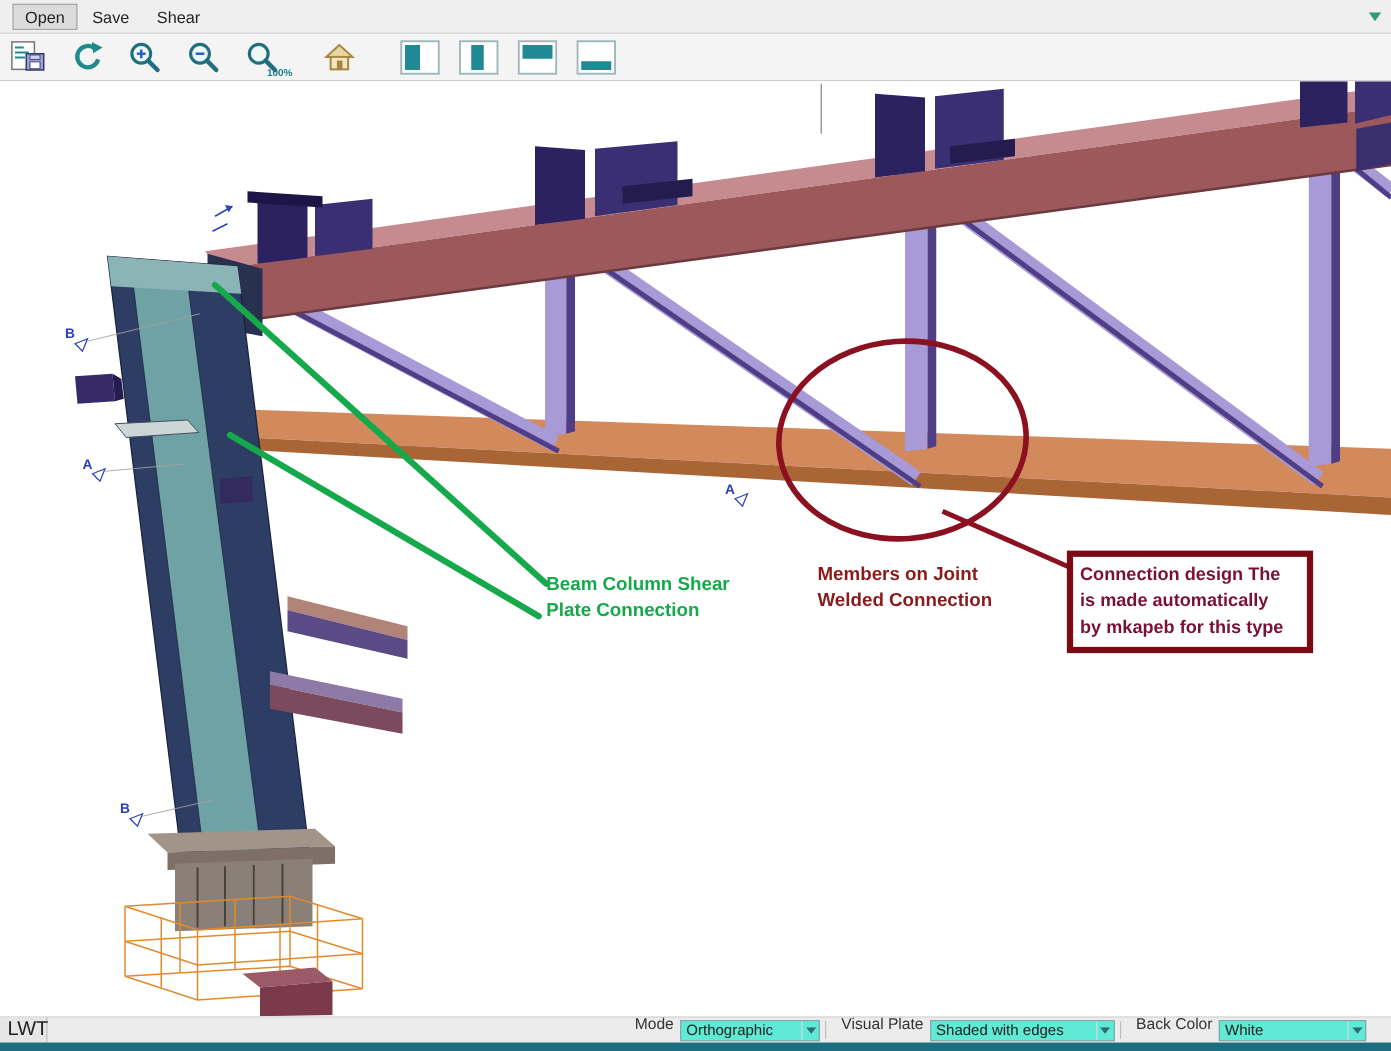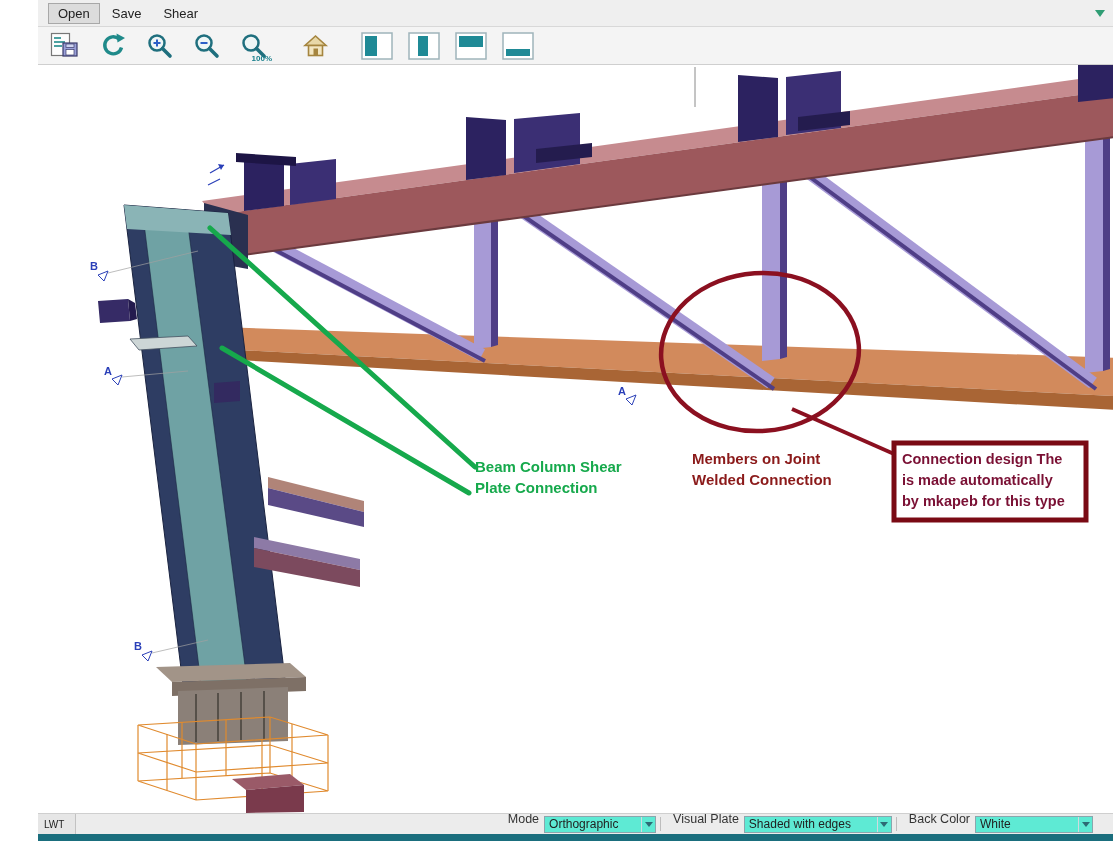"Open" .window { padding-left: 38px -> none }
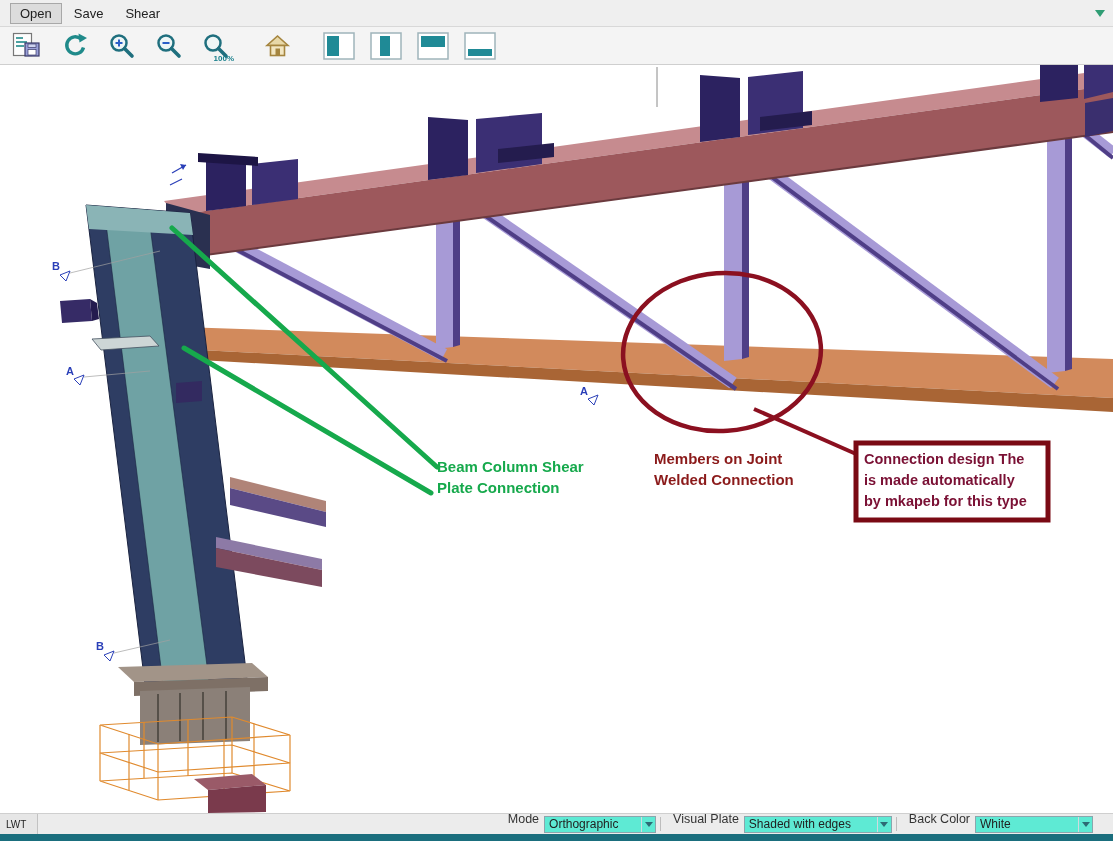"100%" .tb-btn { justify-content: center -> none }
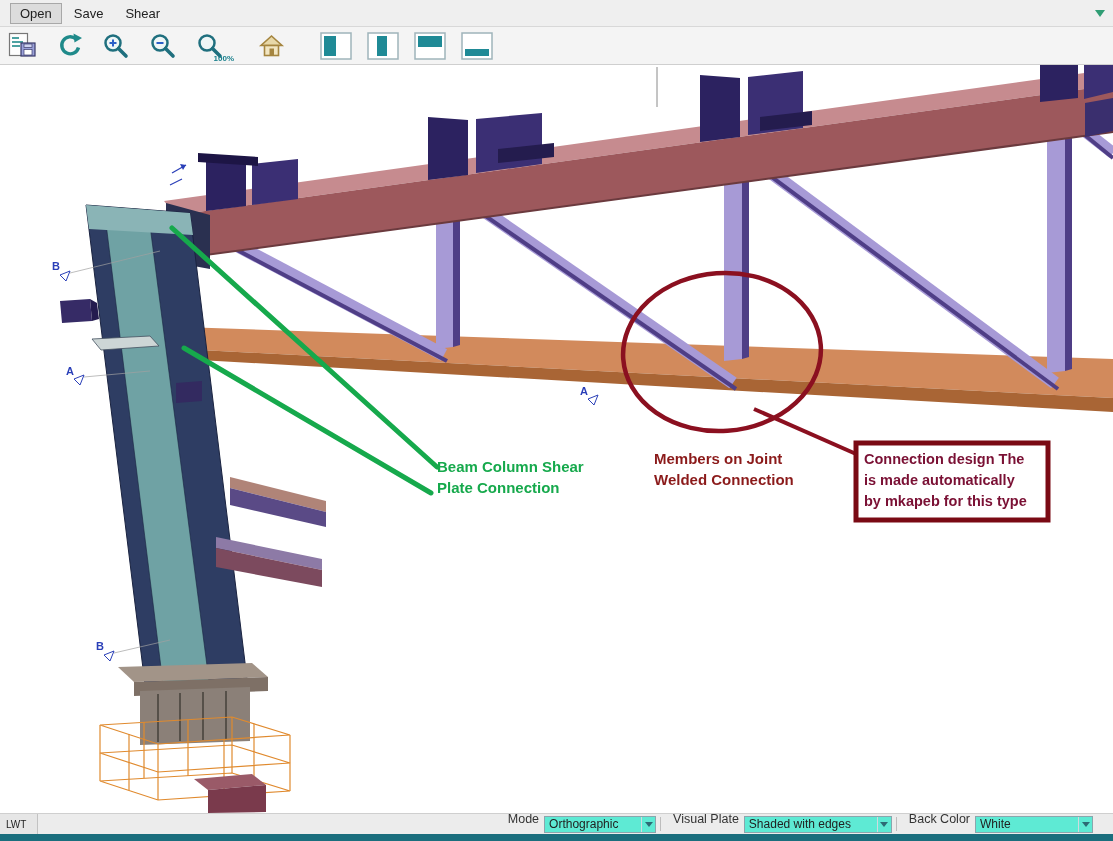"LWT" .lwt { font-size: 10px -> 16px }
